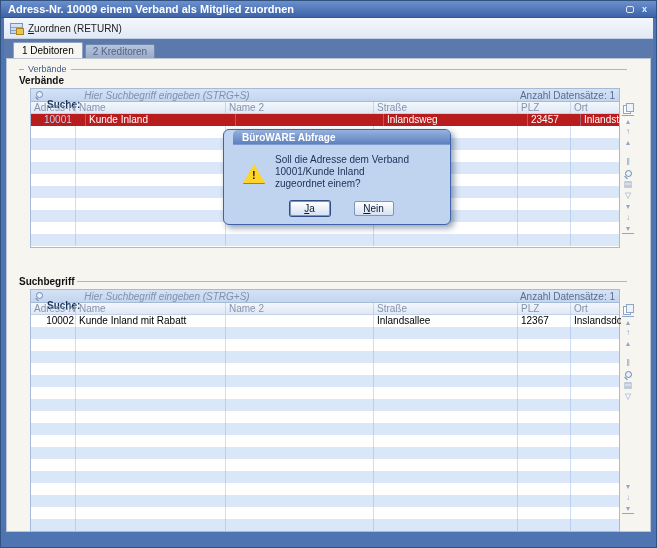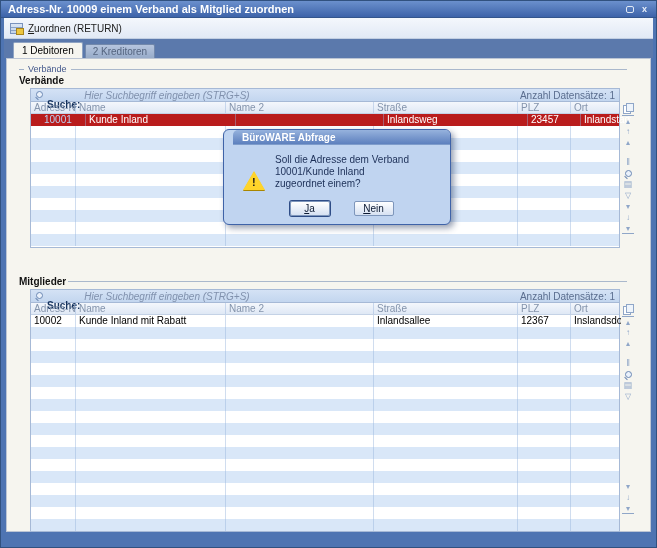"Soll die Adresse dem Verband" .dlg-content { align-items: flex-end -> center }
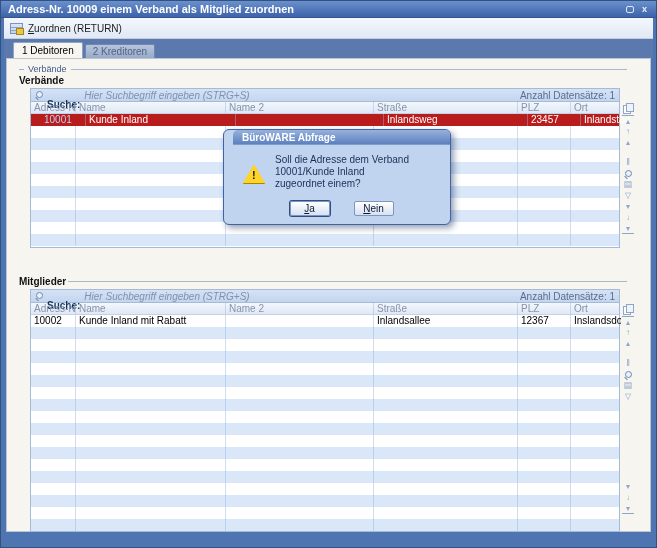"Mitglieder" span.section-heading { text: Mitglieder -> Suchbegriff }
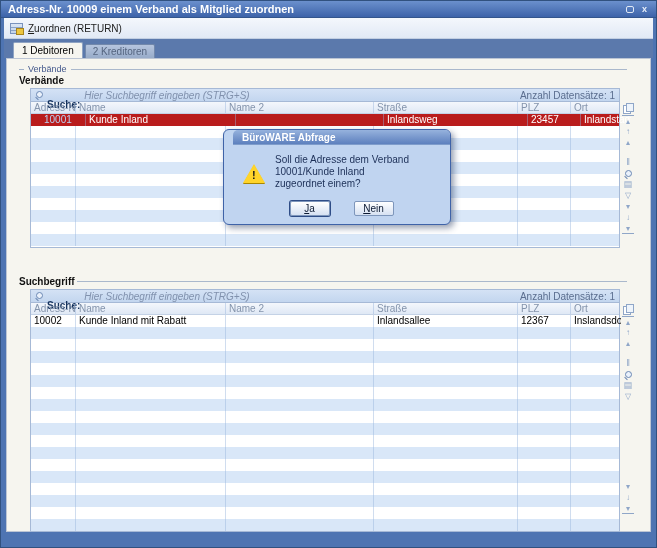"10002" .mitglieder .tdata .c0 { text-align: left -> right }
